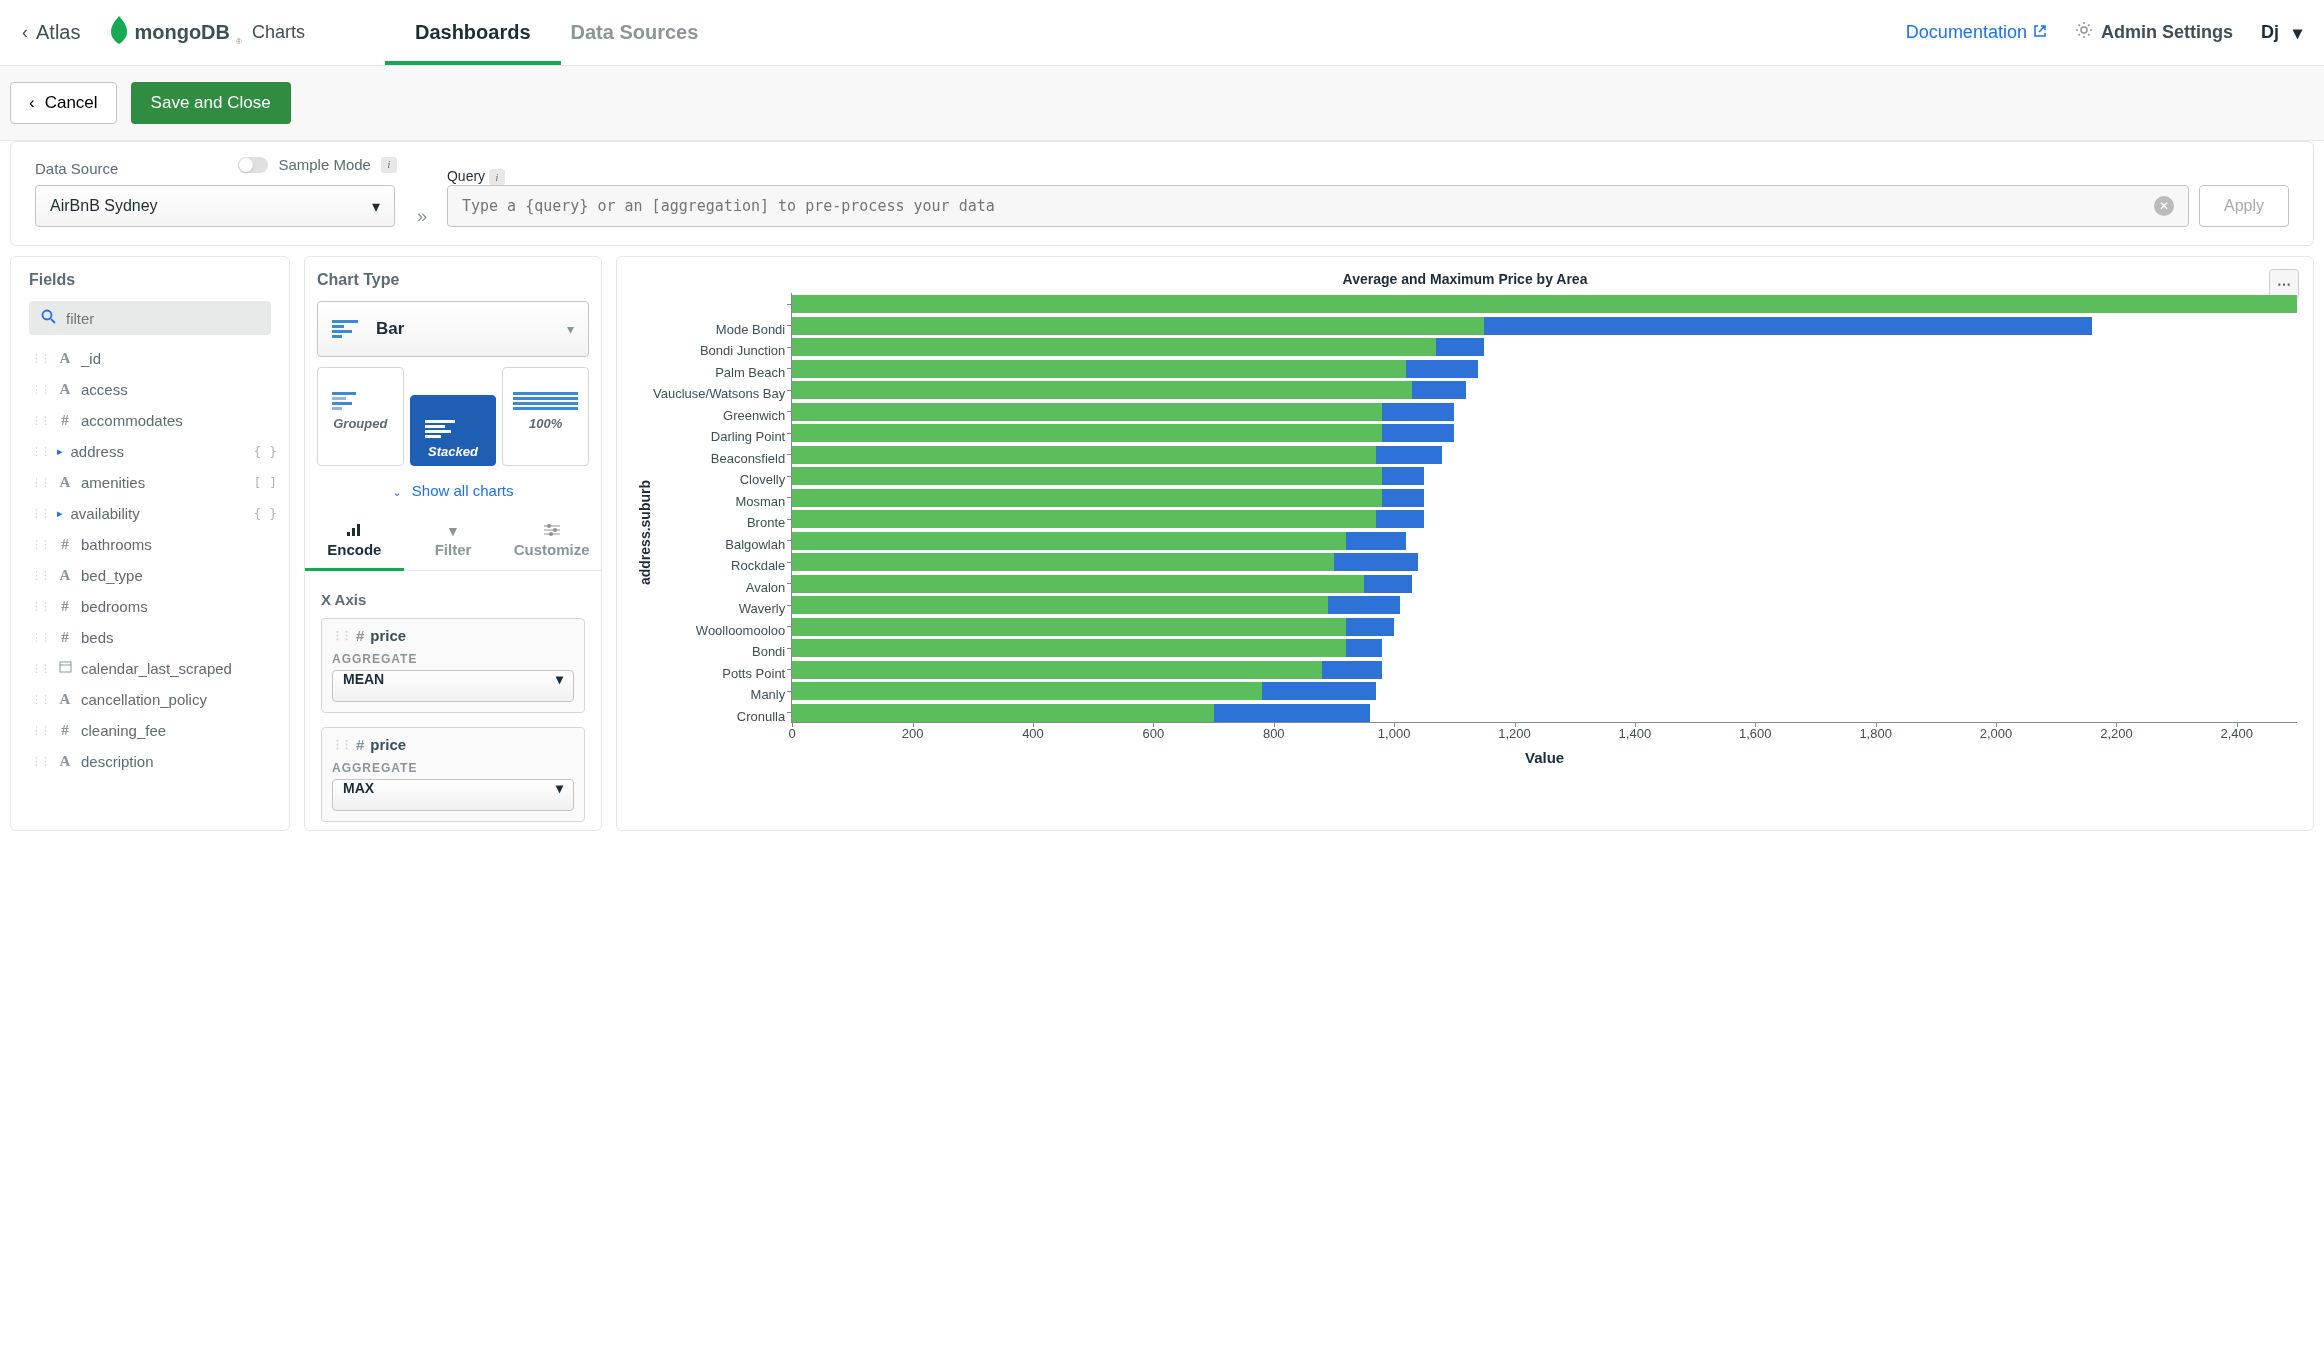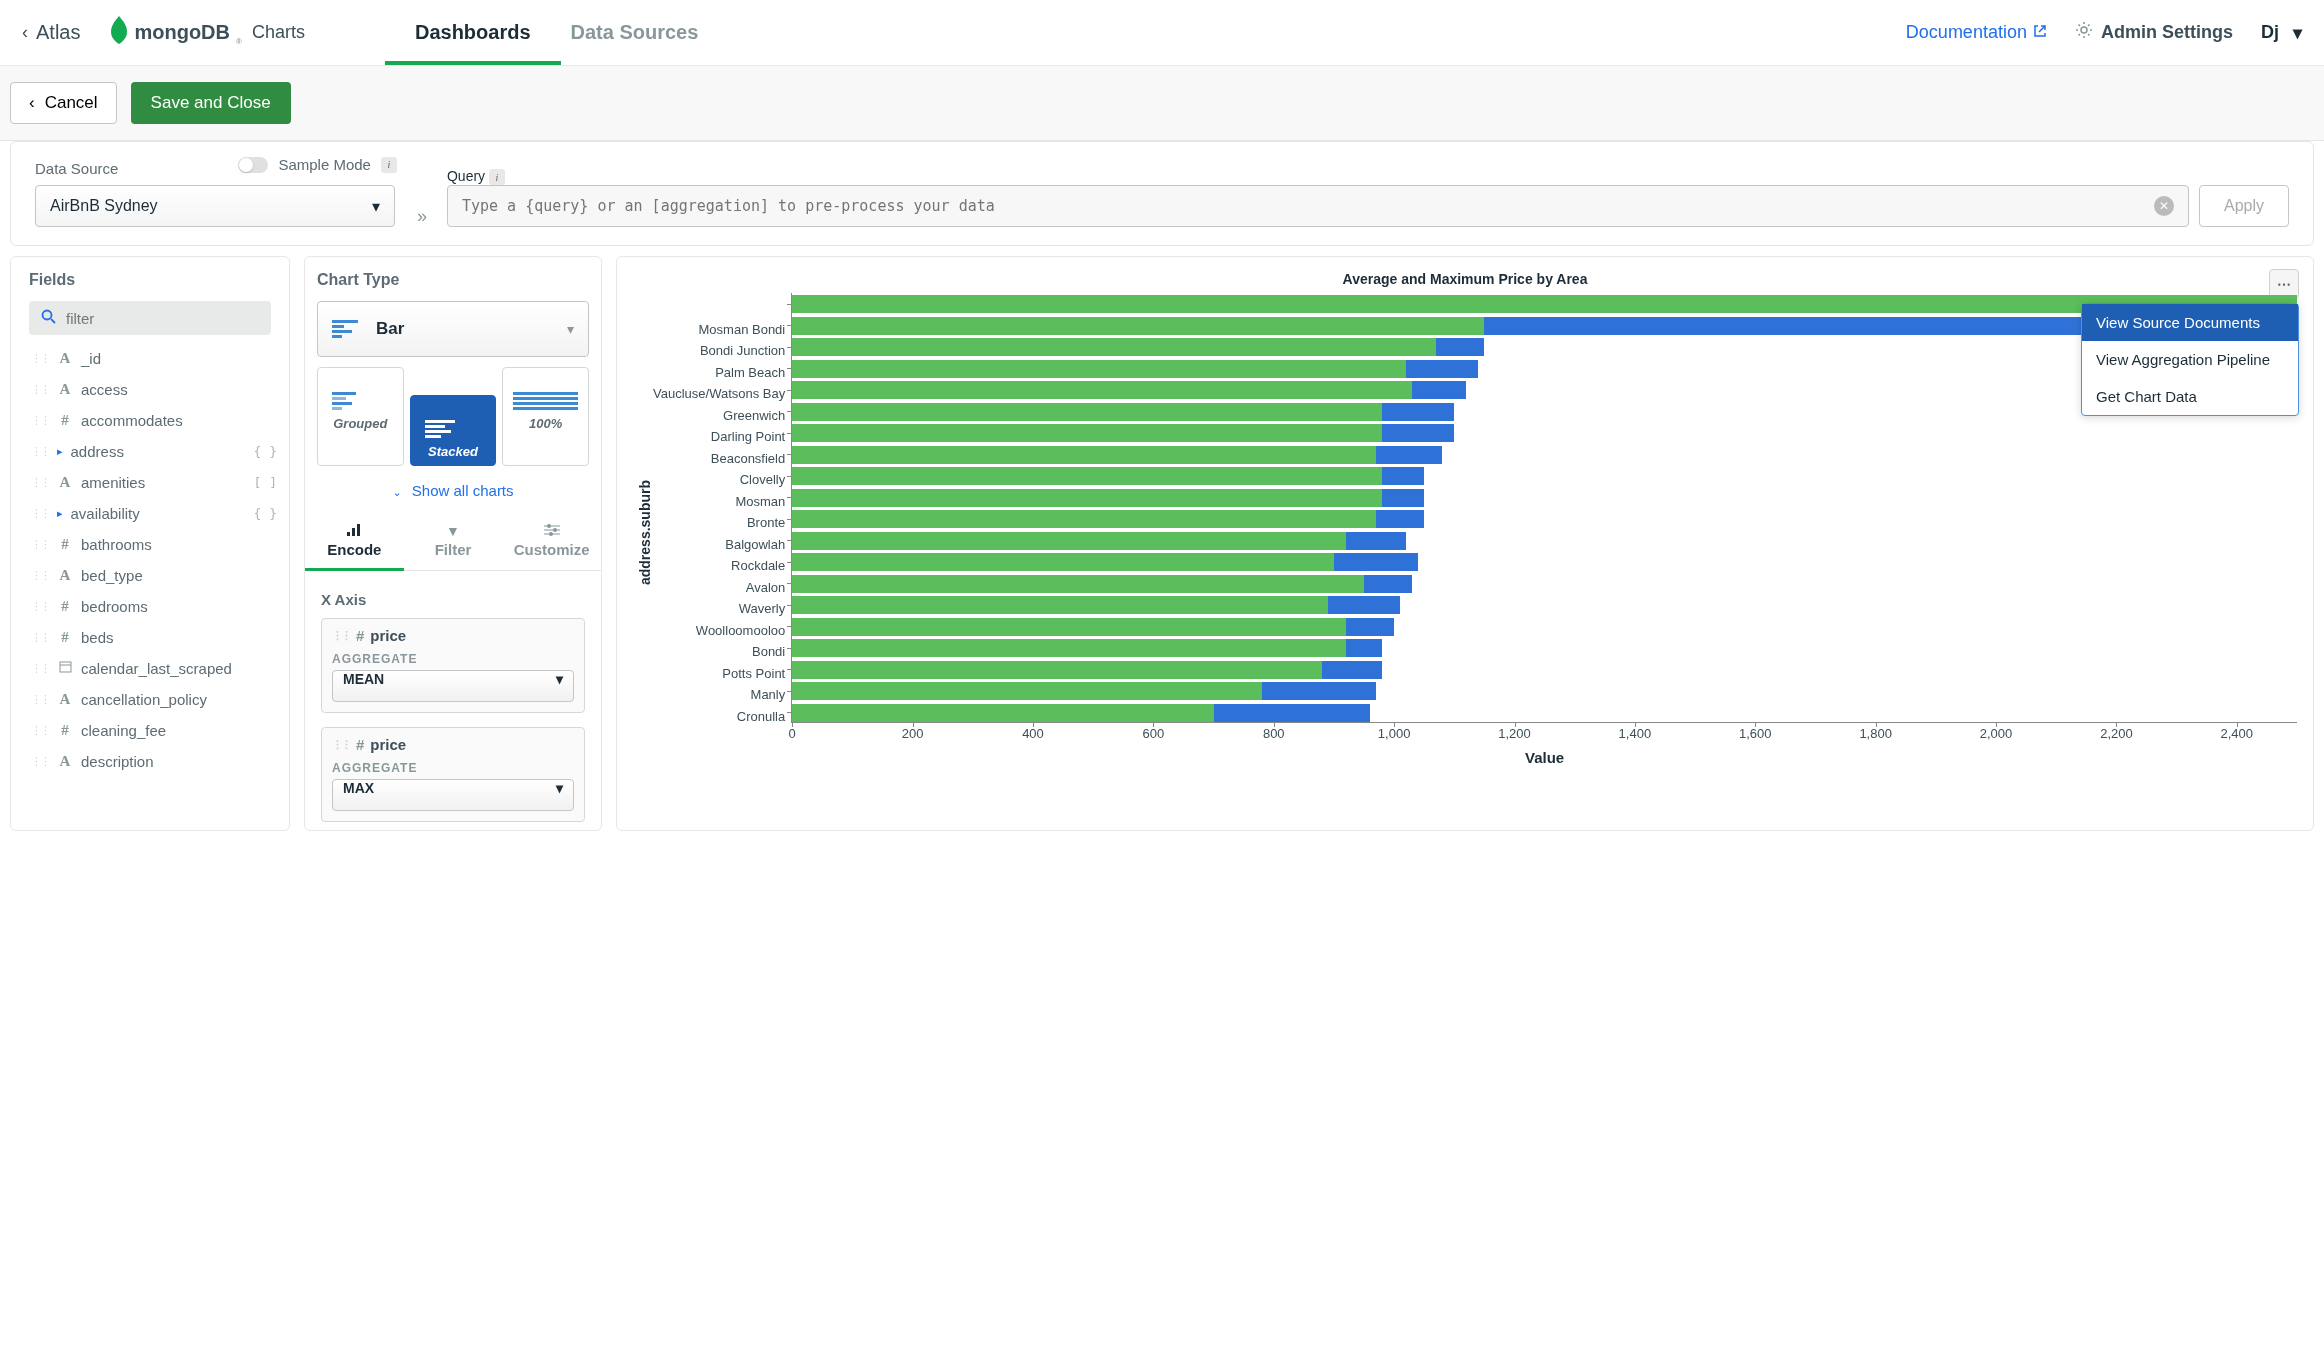"Mosman Bondi" div.ylabel { text: Mosman -> Mode }
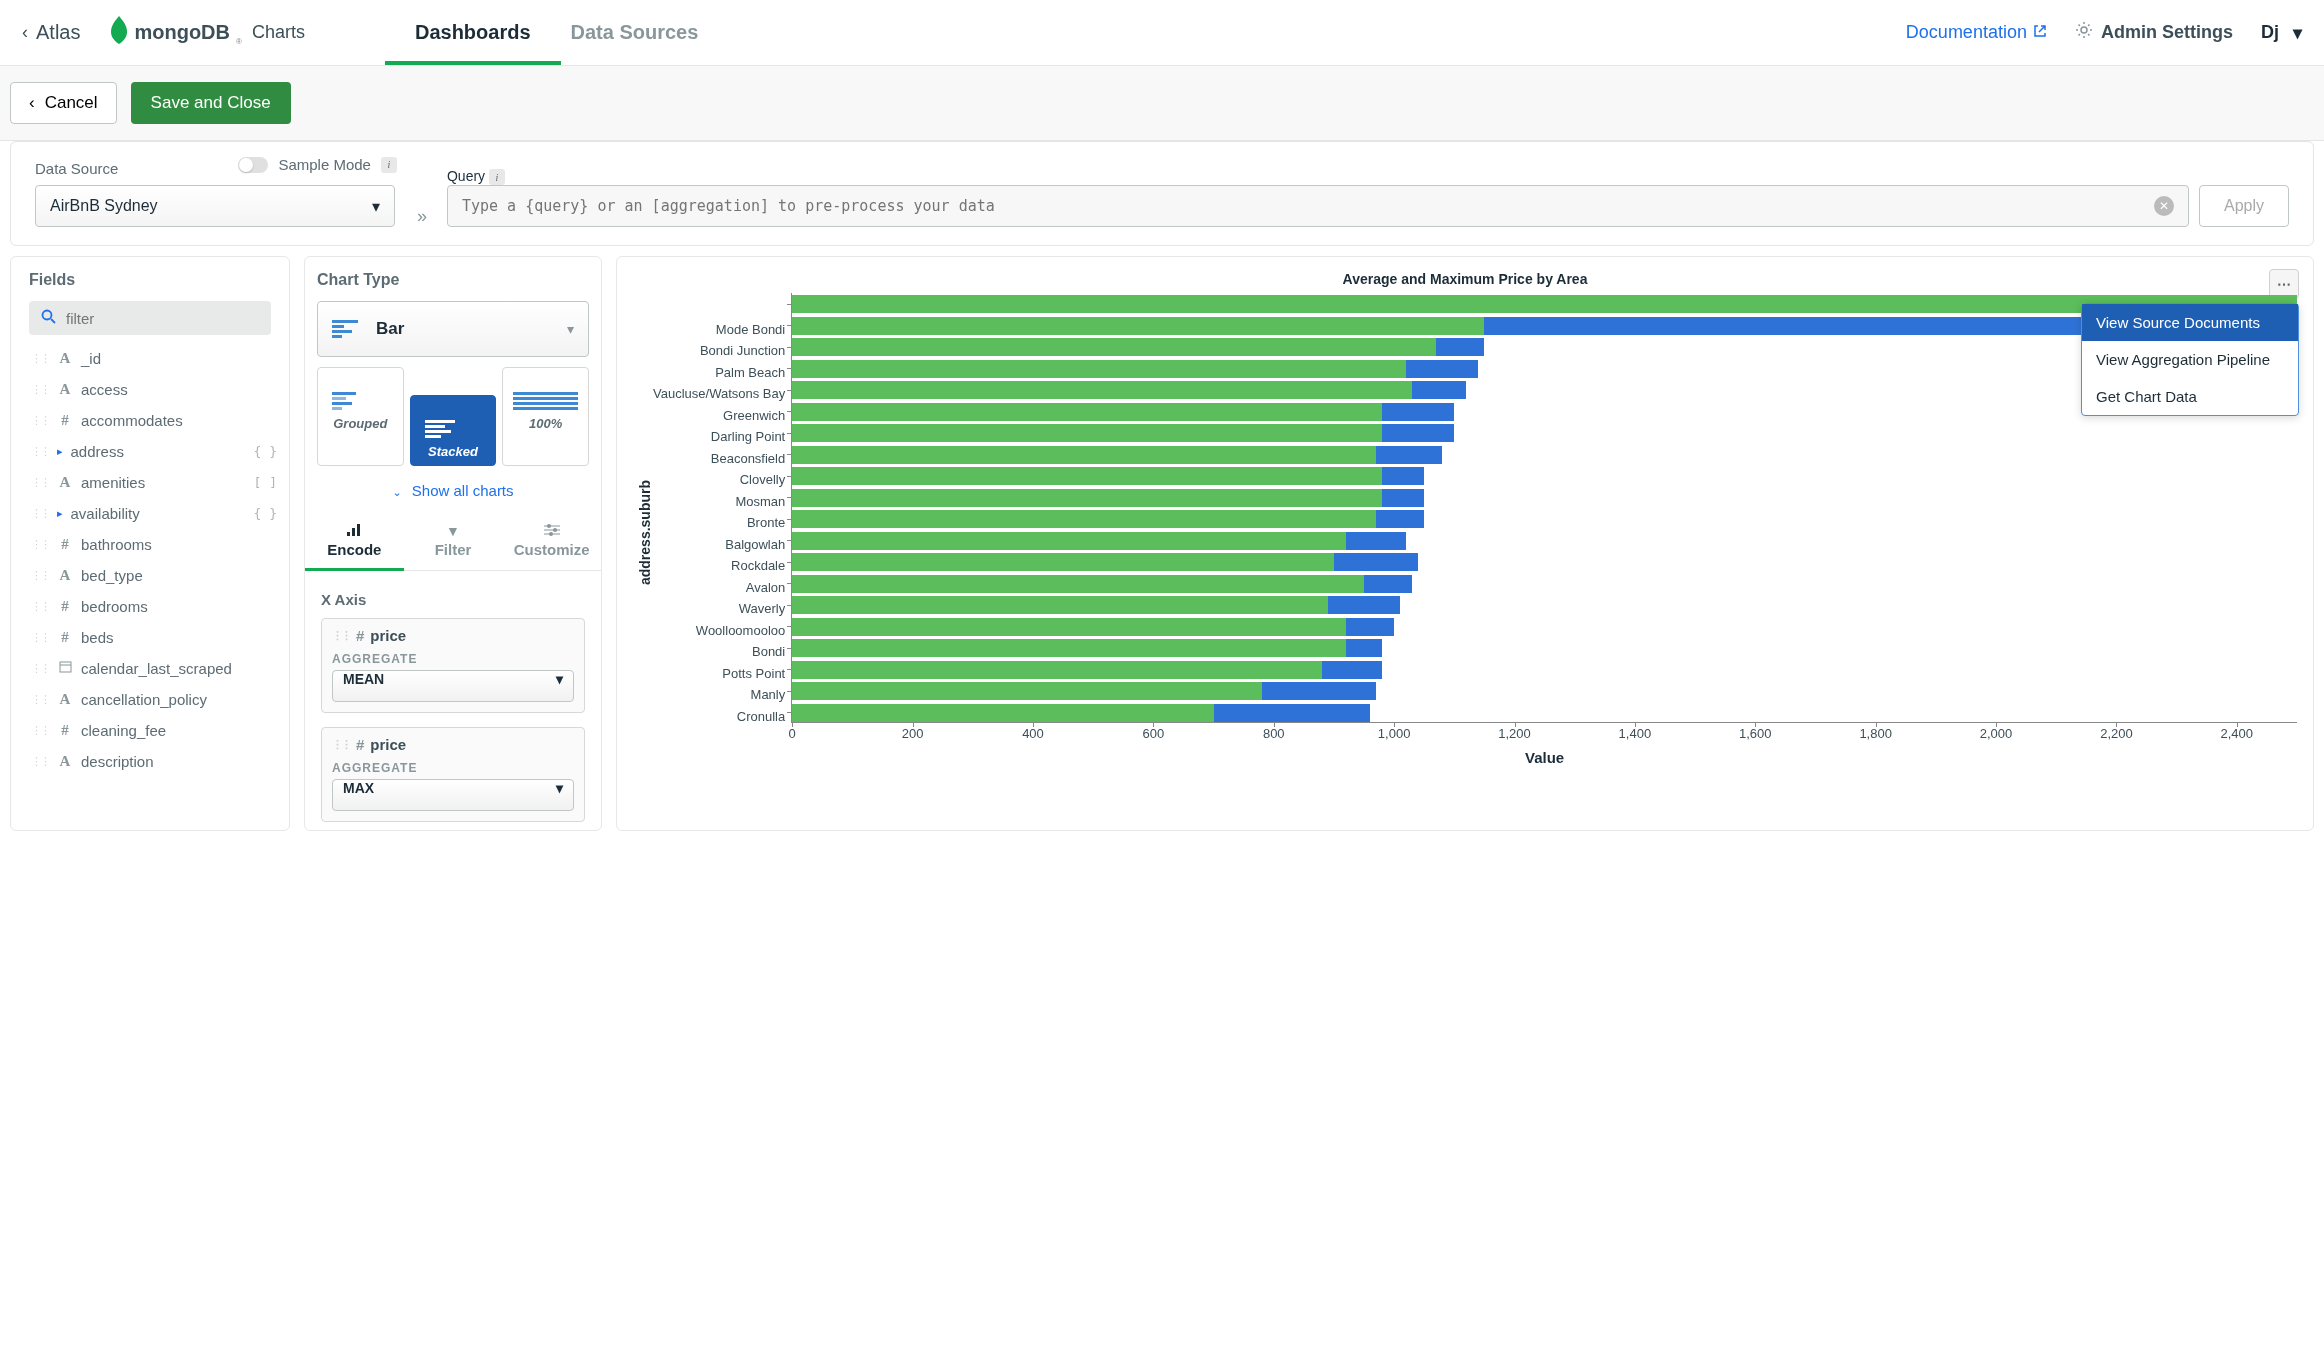"View Source Documents" div.chart-dropdown { html: <div> <div>View Source Documents</div> <div>View Aggregation Pipeline</div> <div>Get Chart Data</div> </div> -> none }
